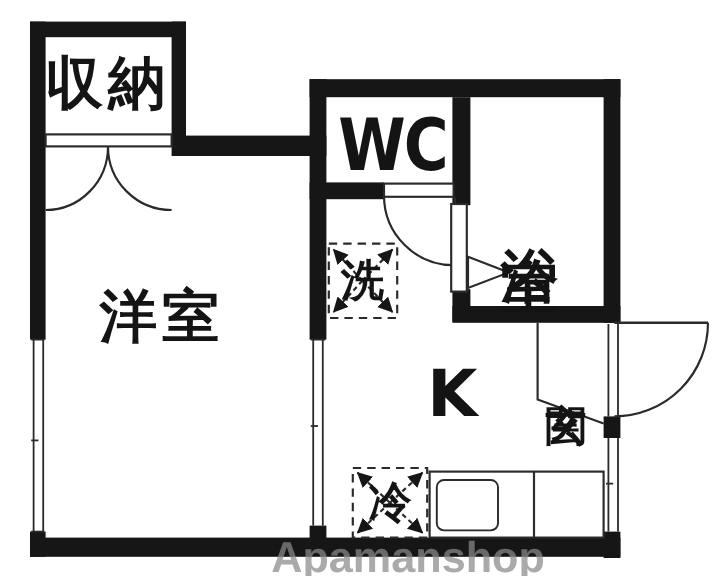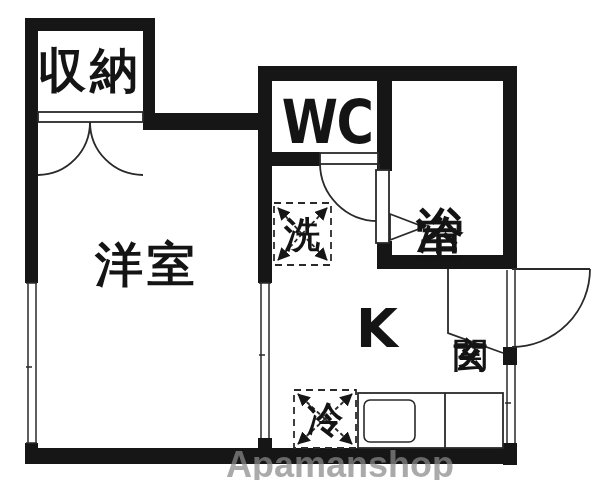"洋室" #room-label { left: 47px -> 35px }
